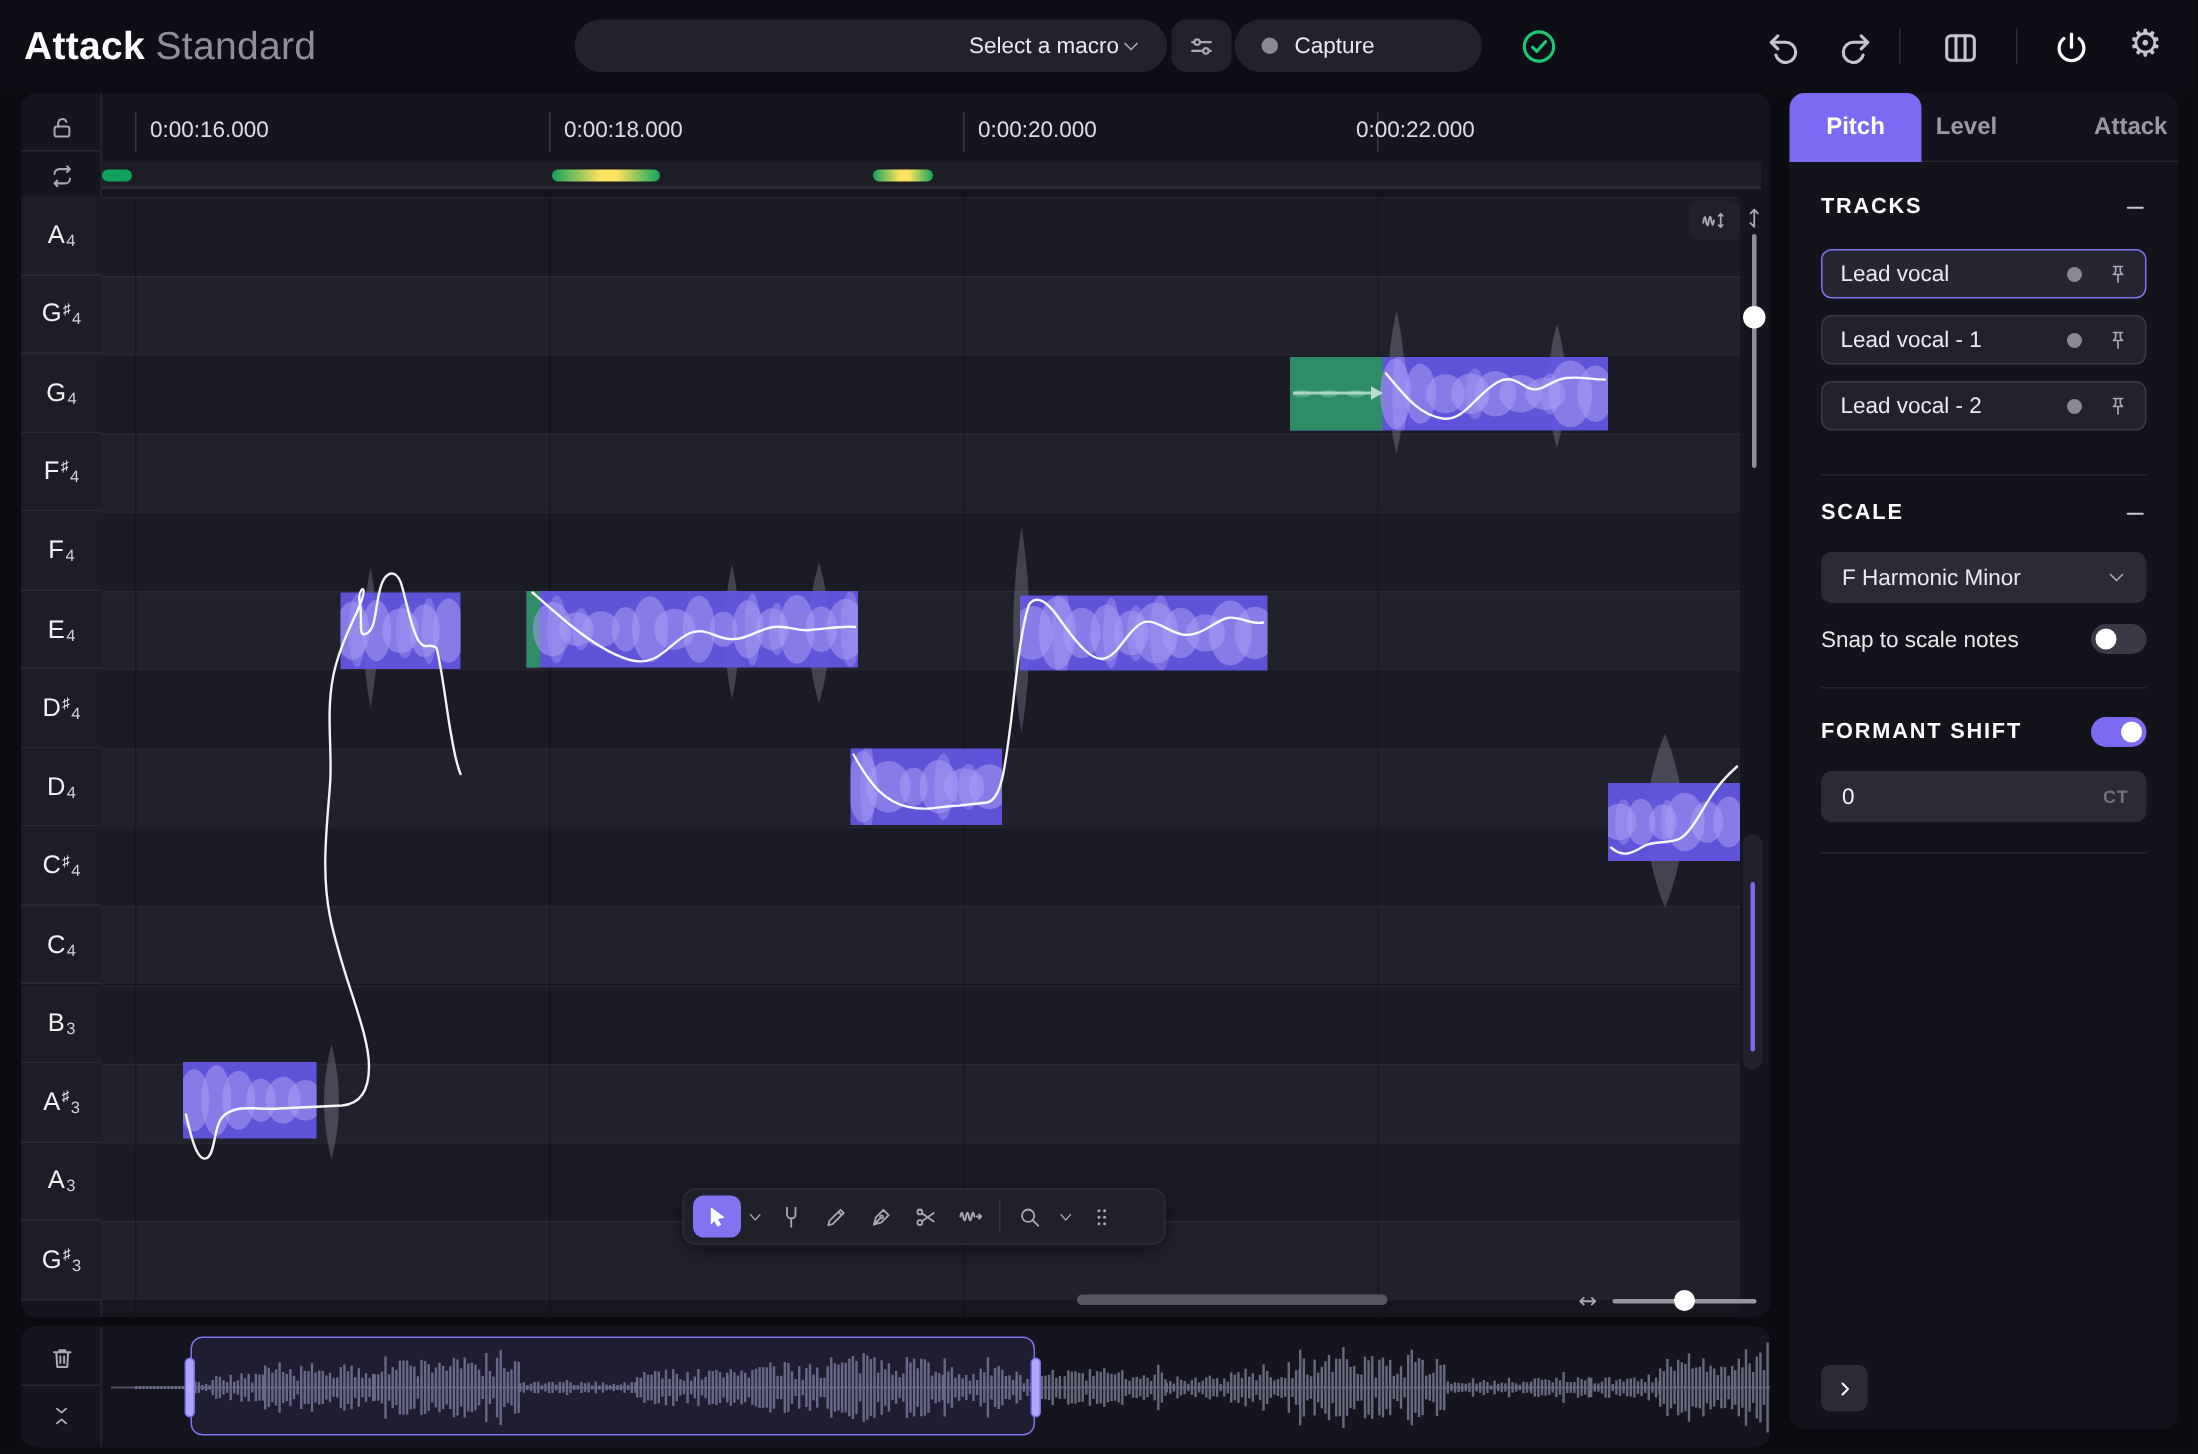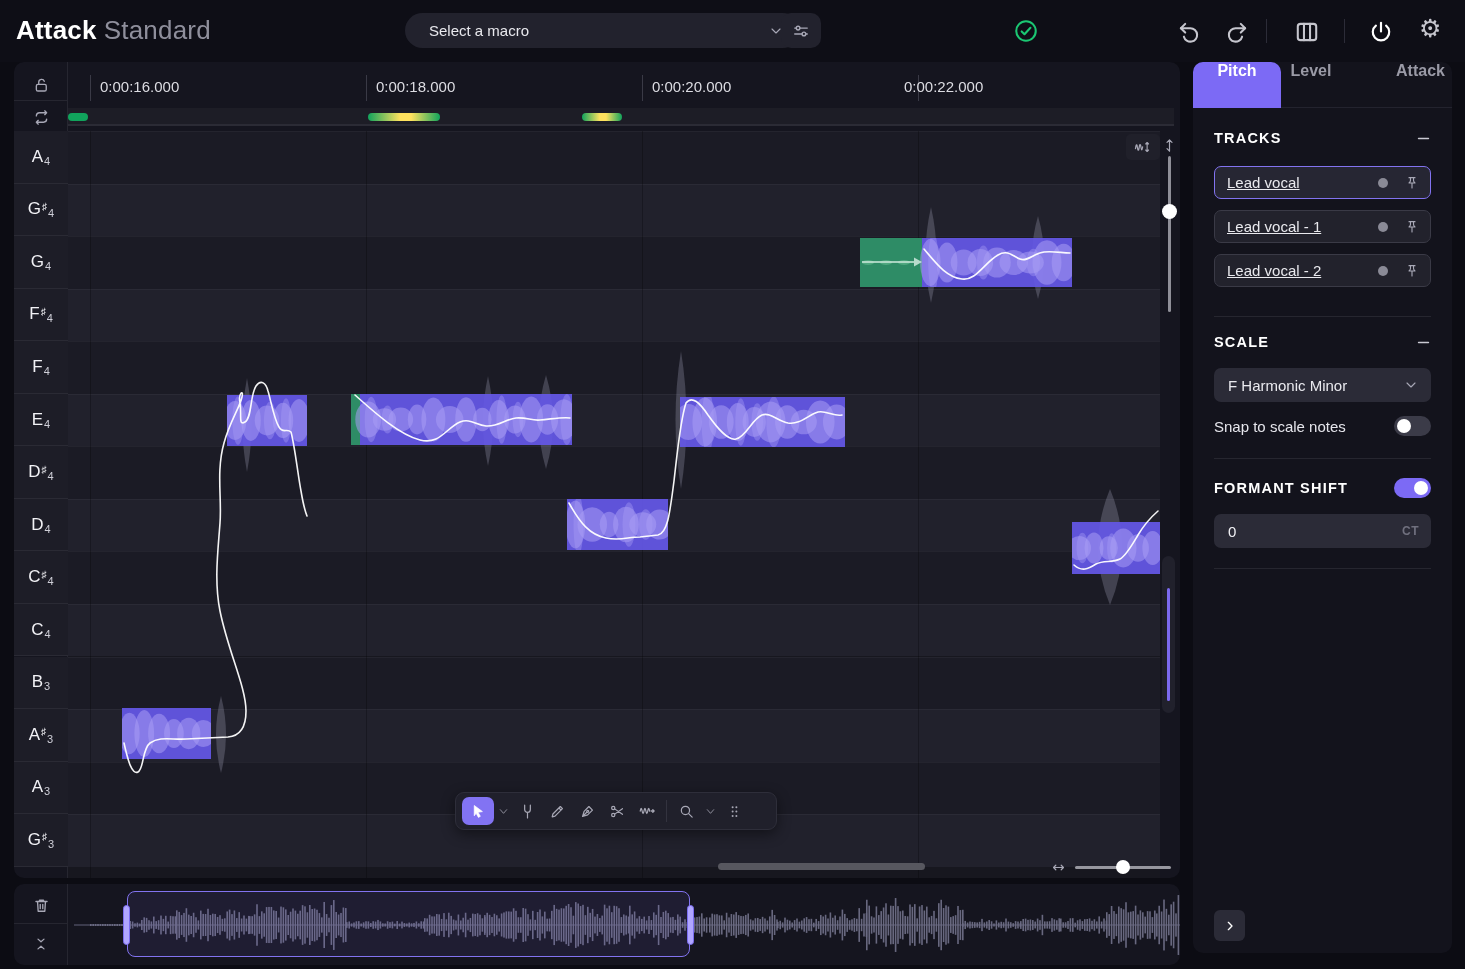"Select a macro" .macro { justify-content: space-between -> flex-end; left: 405px -> 383px }
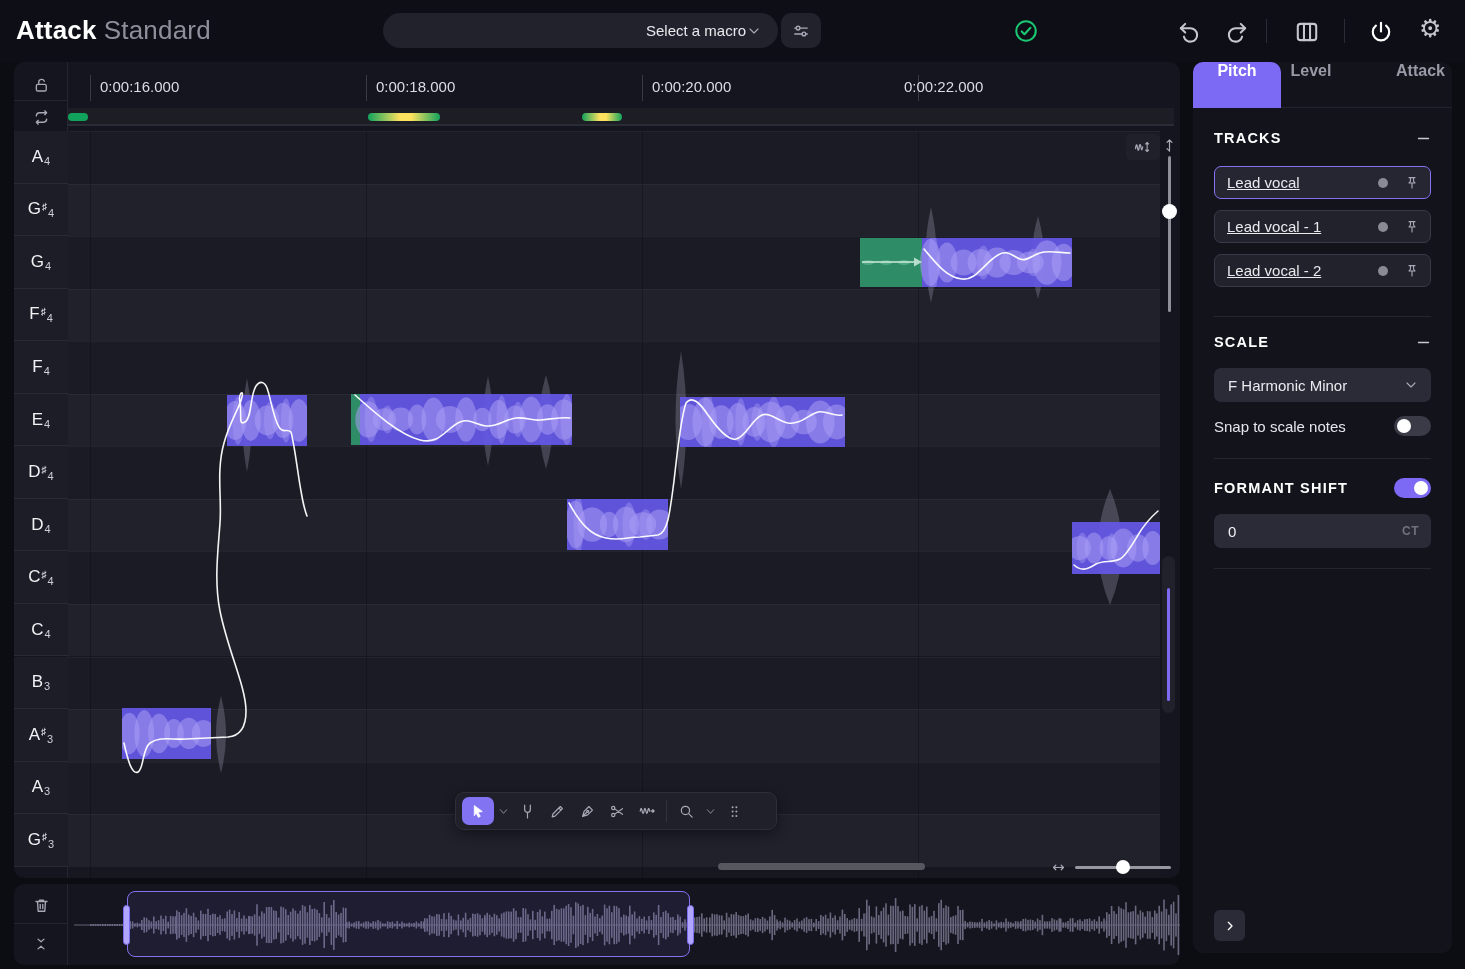"Capture" div.pill { html: none -> <div> <span></span> <span>Capture</span> </div> }
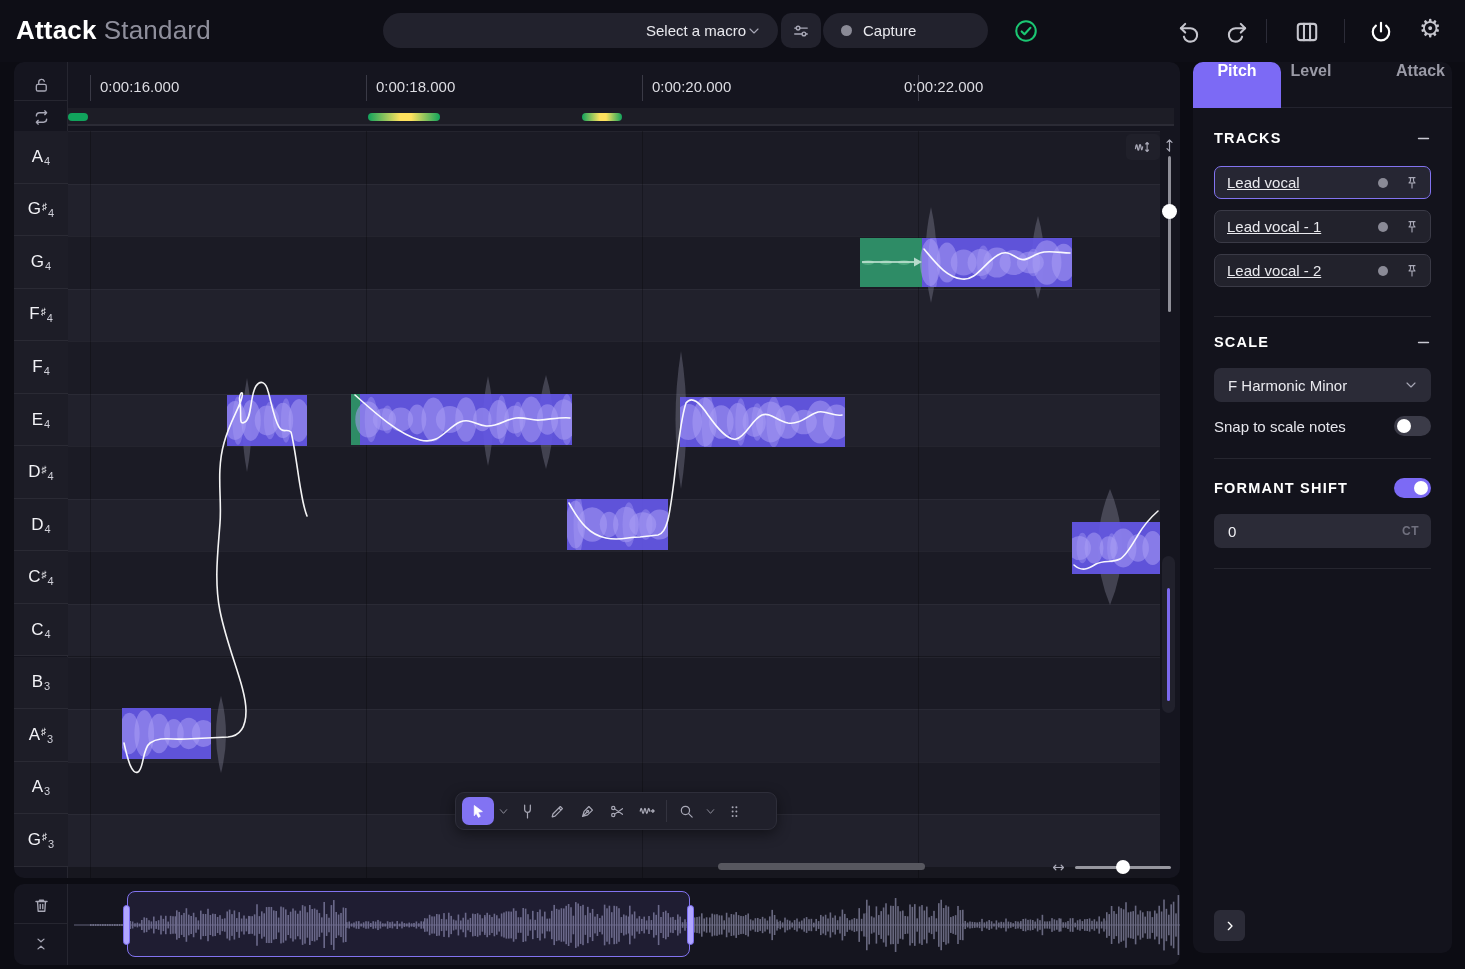"Pitch" .tab { align-items: flex-start -> center }
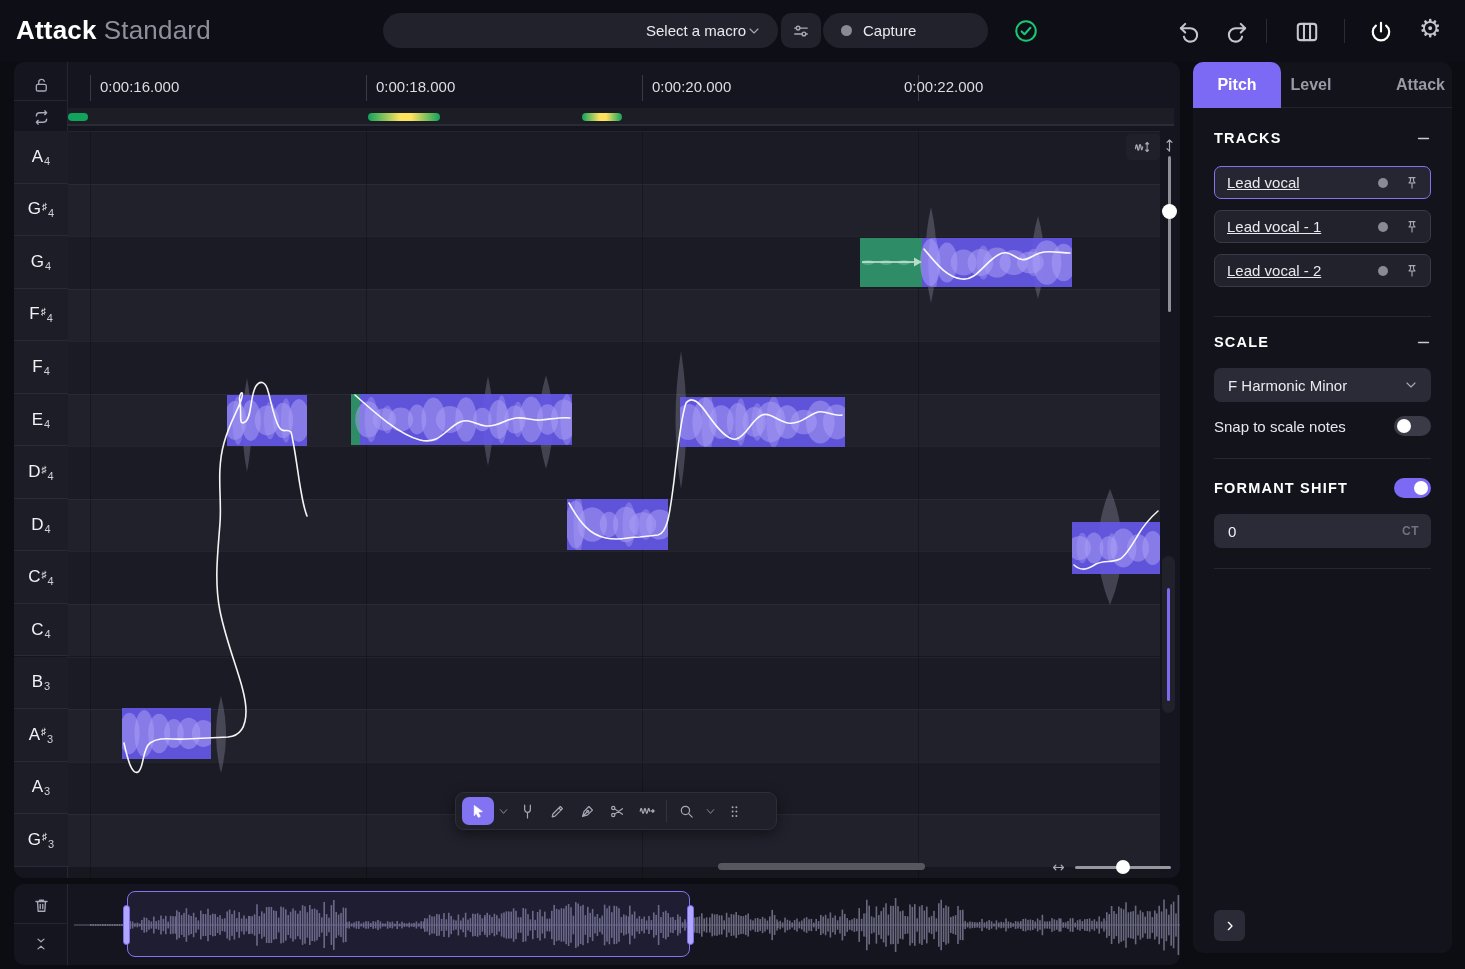"Lead vocal" .trackit .tname { text-decoration: underline -> none }
